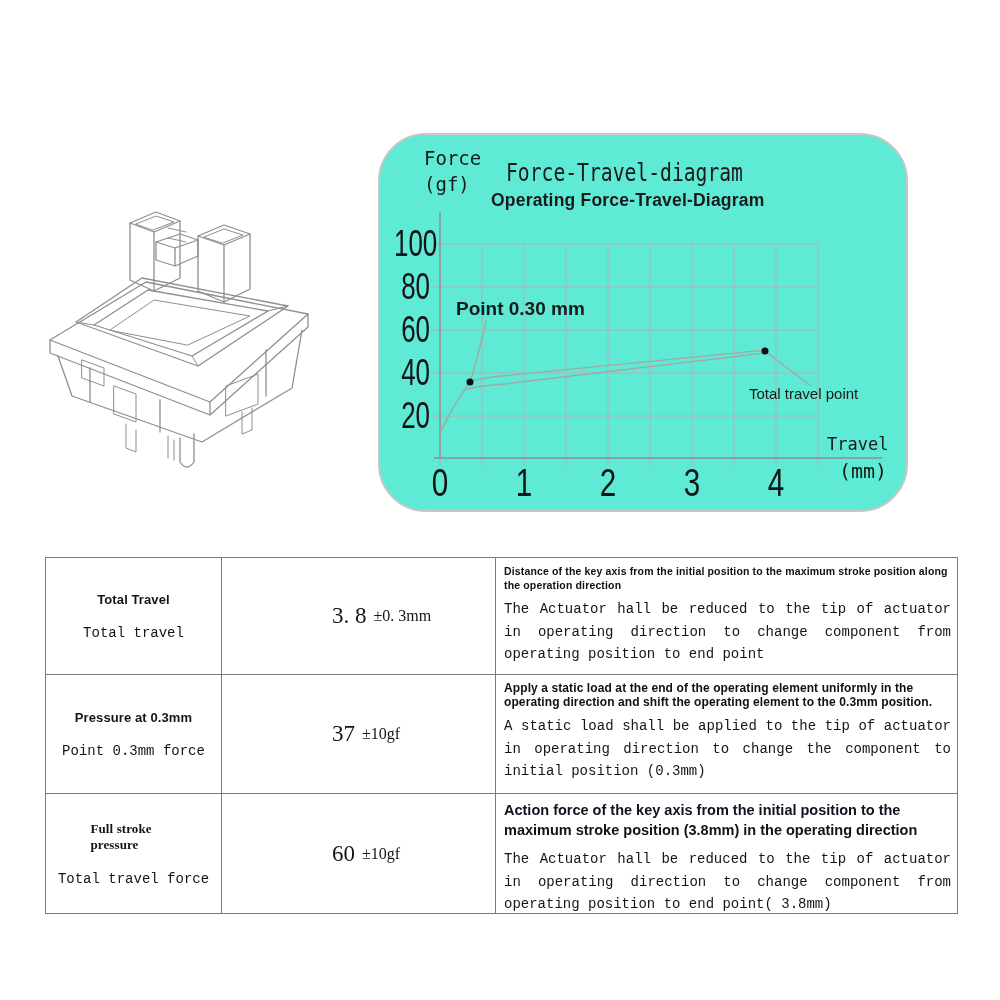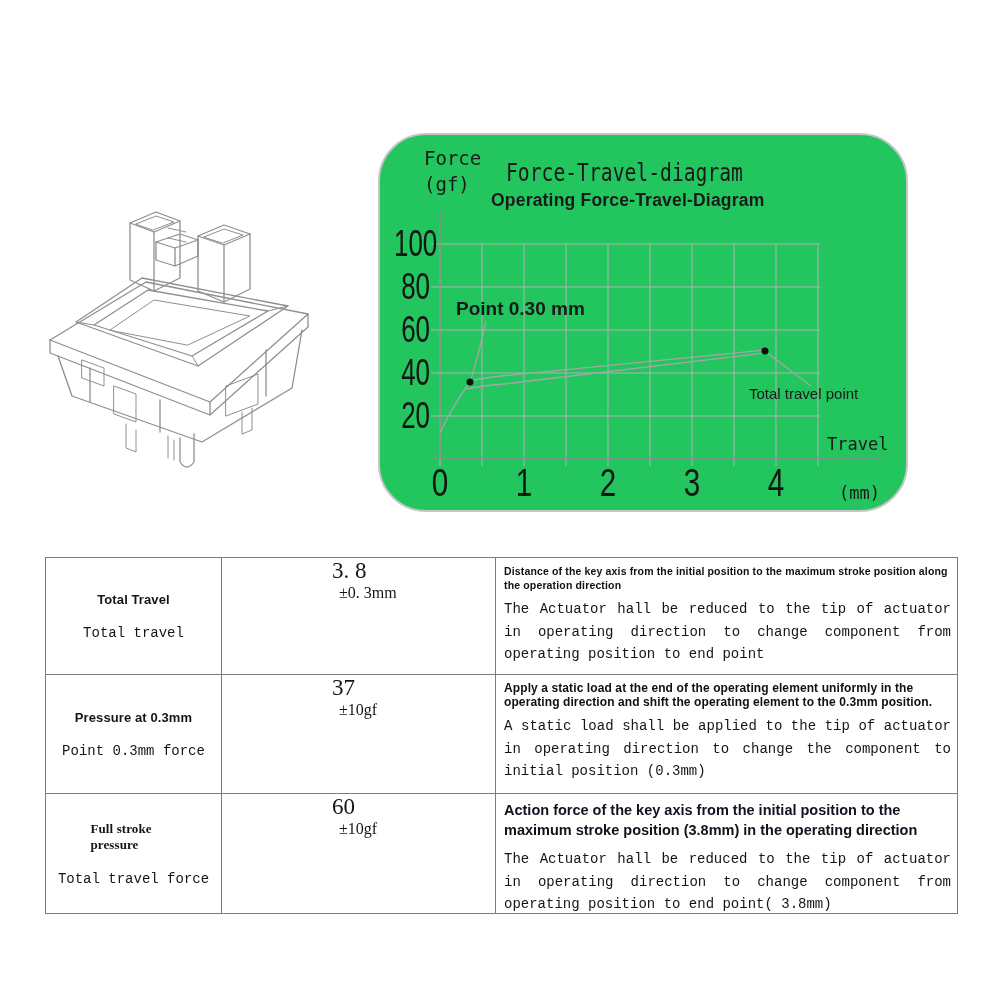"Force" #chart-panel { background: #22c55e -> #5eead4 }
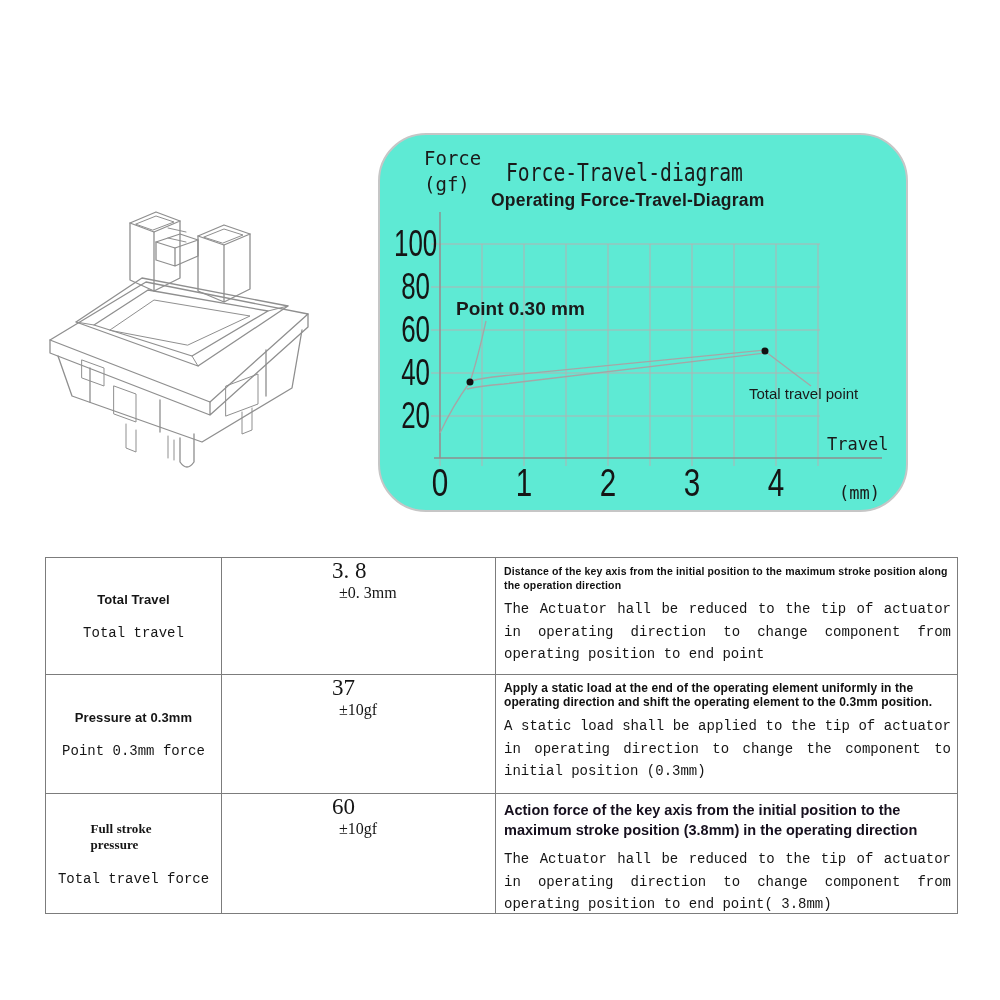"(mm)" #travel-label-2 { font-size: 17px -> 20px; margin-top: 24px -> none }
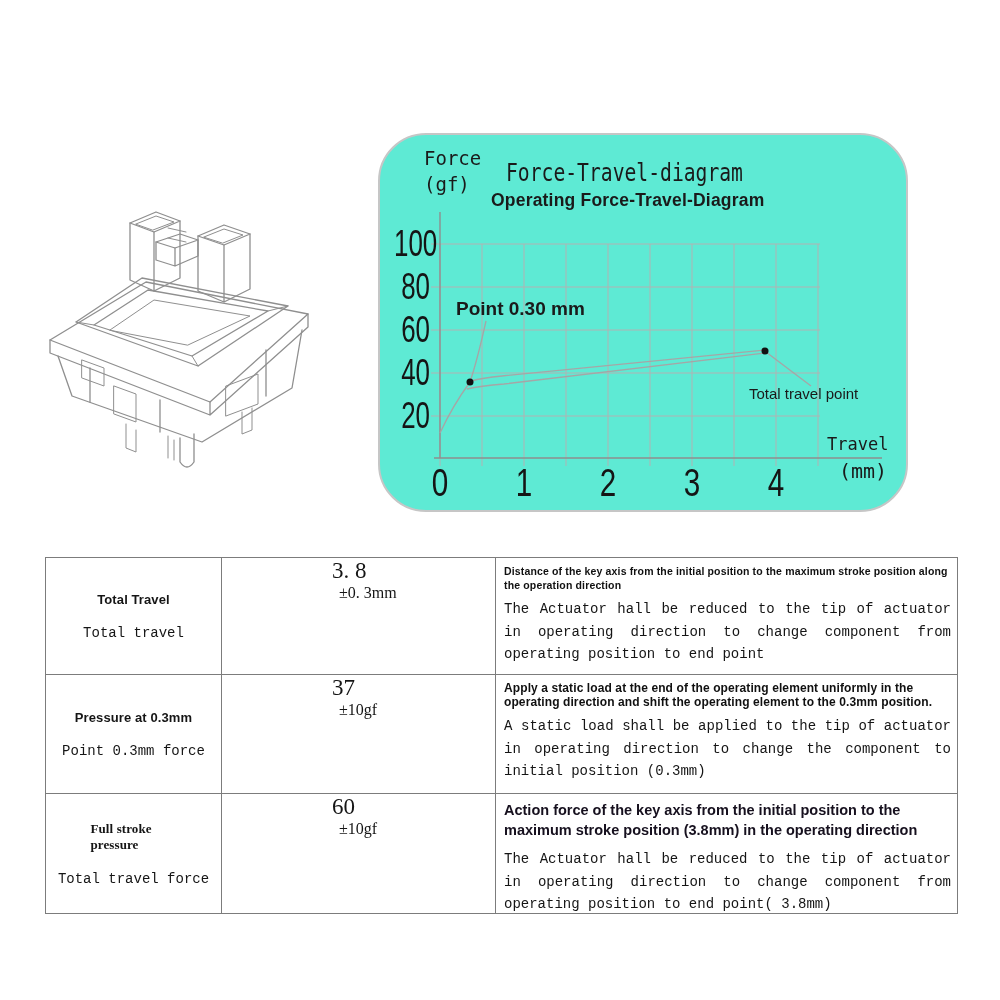"3. 8" .c-value { align-items: flex-start -> center; flex-direction: column -> none }
